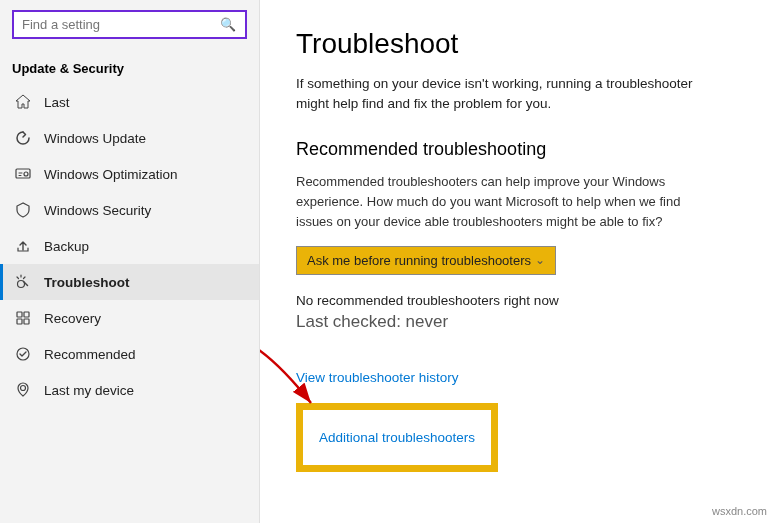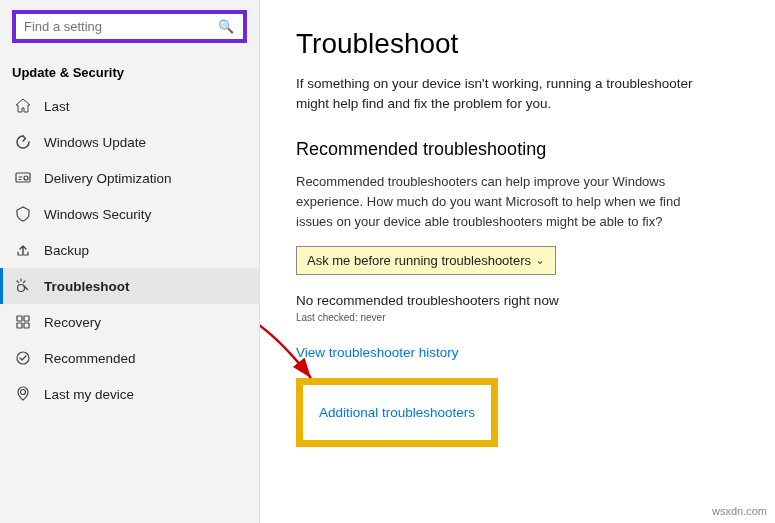"Find a setting" .search-box { border: 4px solid #6d28d9 -> 2px solid #6d28d9 }
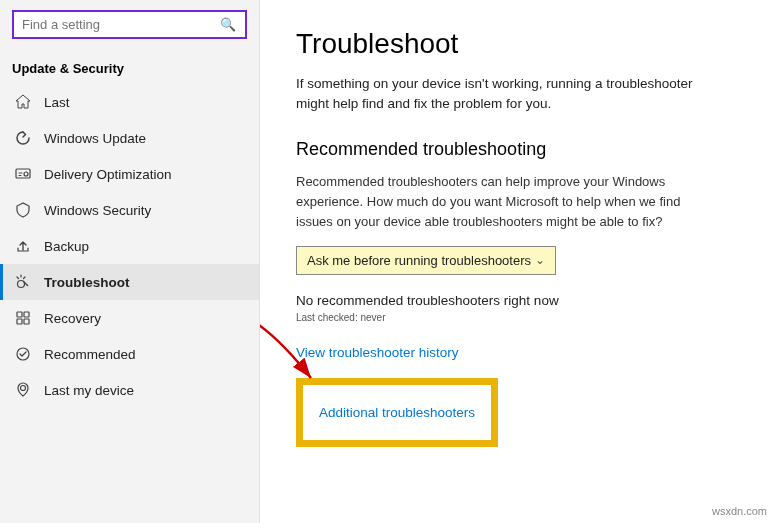"Delivery Optimization" span { text: Delivery -> Windows }
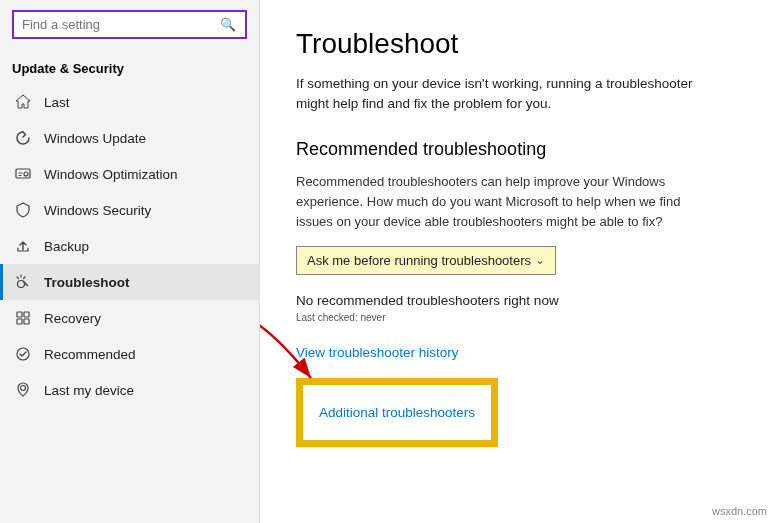"Ask me before running troubleshooters" .dropdown-select { background: #fef9c3 -> #eab308 }
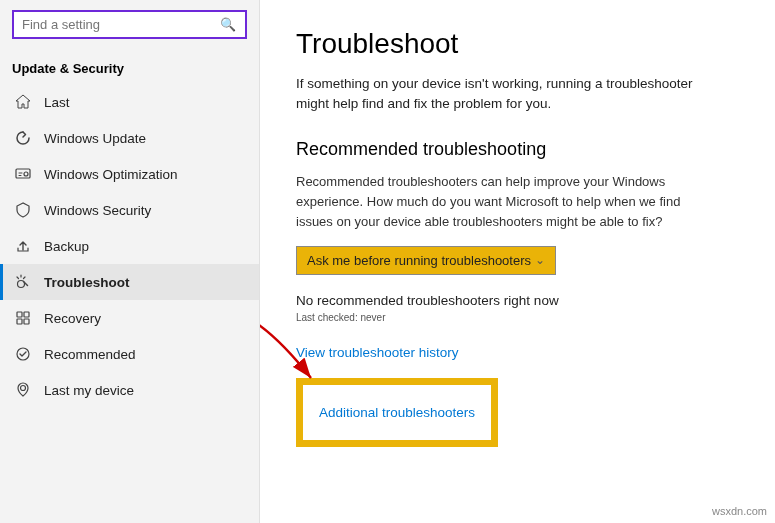"Last checked: never" .last-checked { font-size: 10px -> 17px; margin-bottom: 22px -> 38px }
